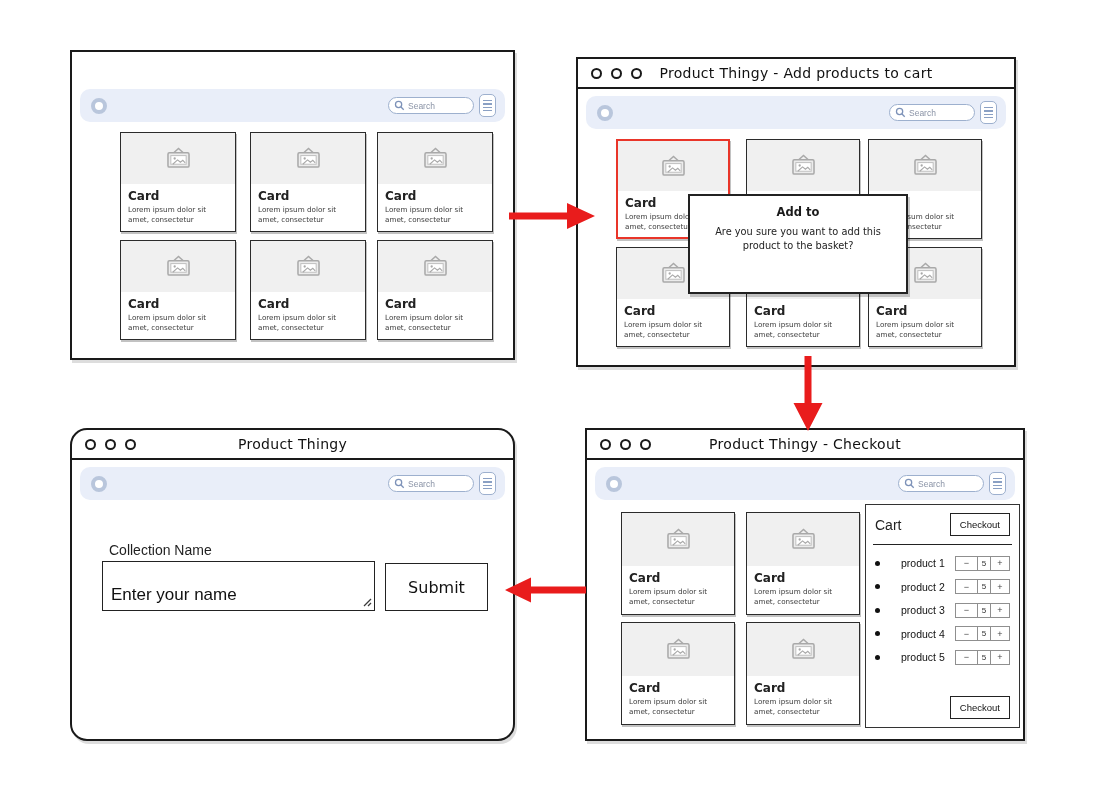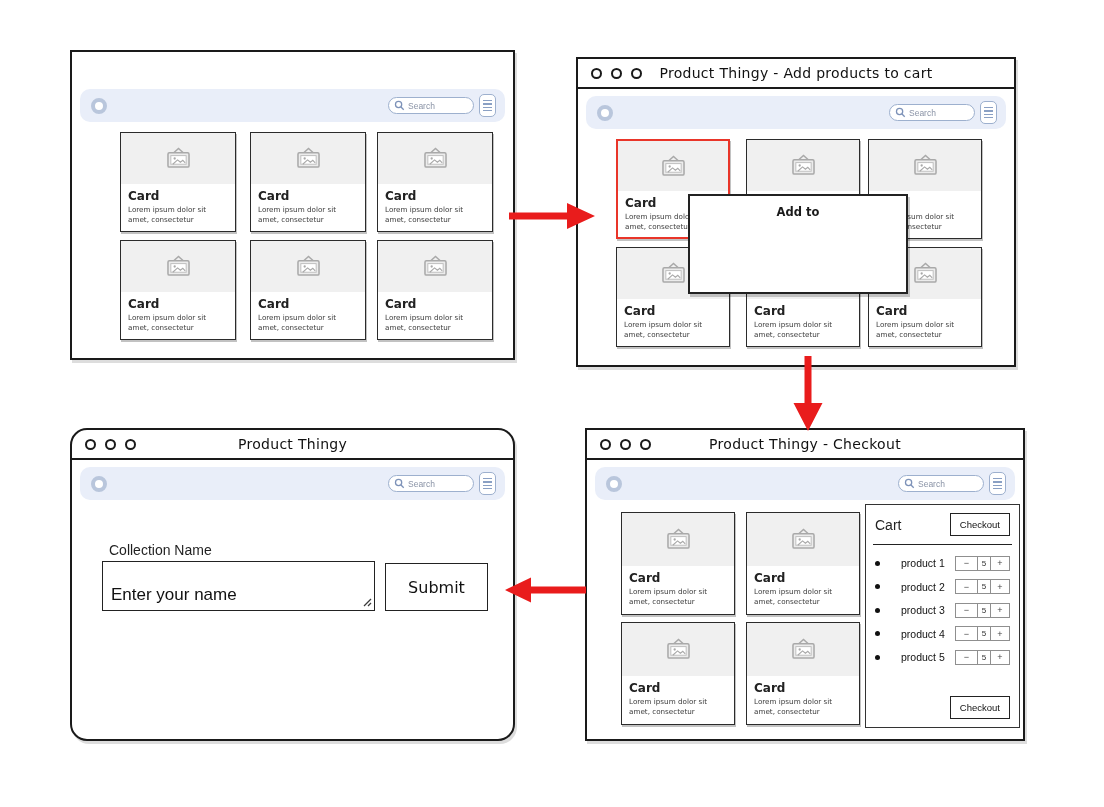"Are you sure you want" div.modal-msg { html: none -> <div>Are you sure you want to add this product to the basket?</div> }
